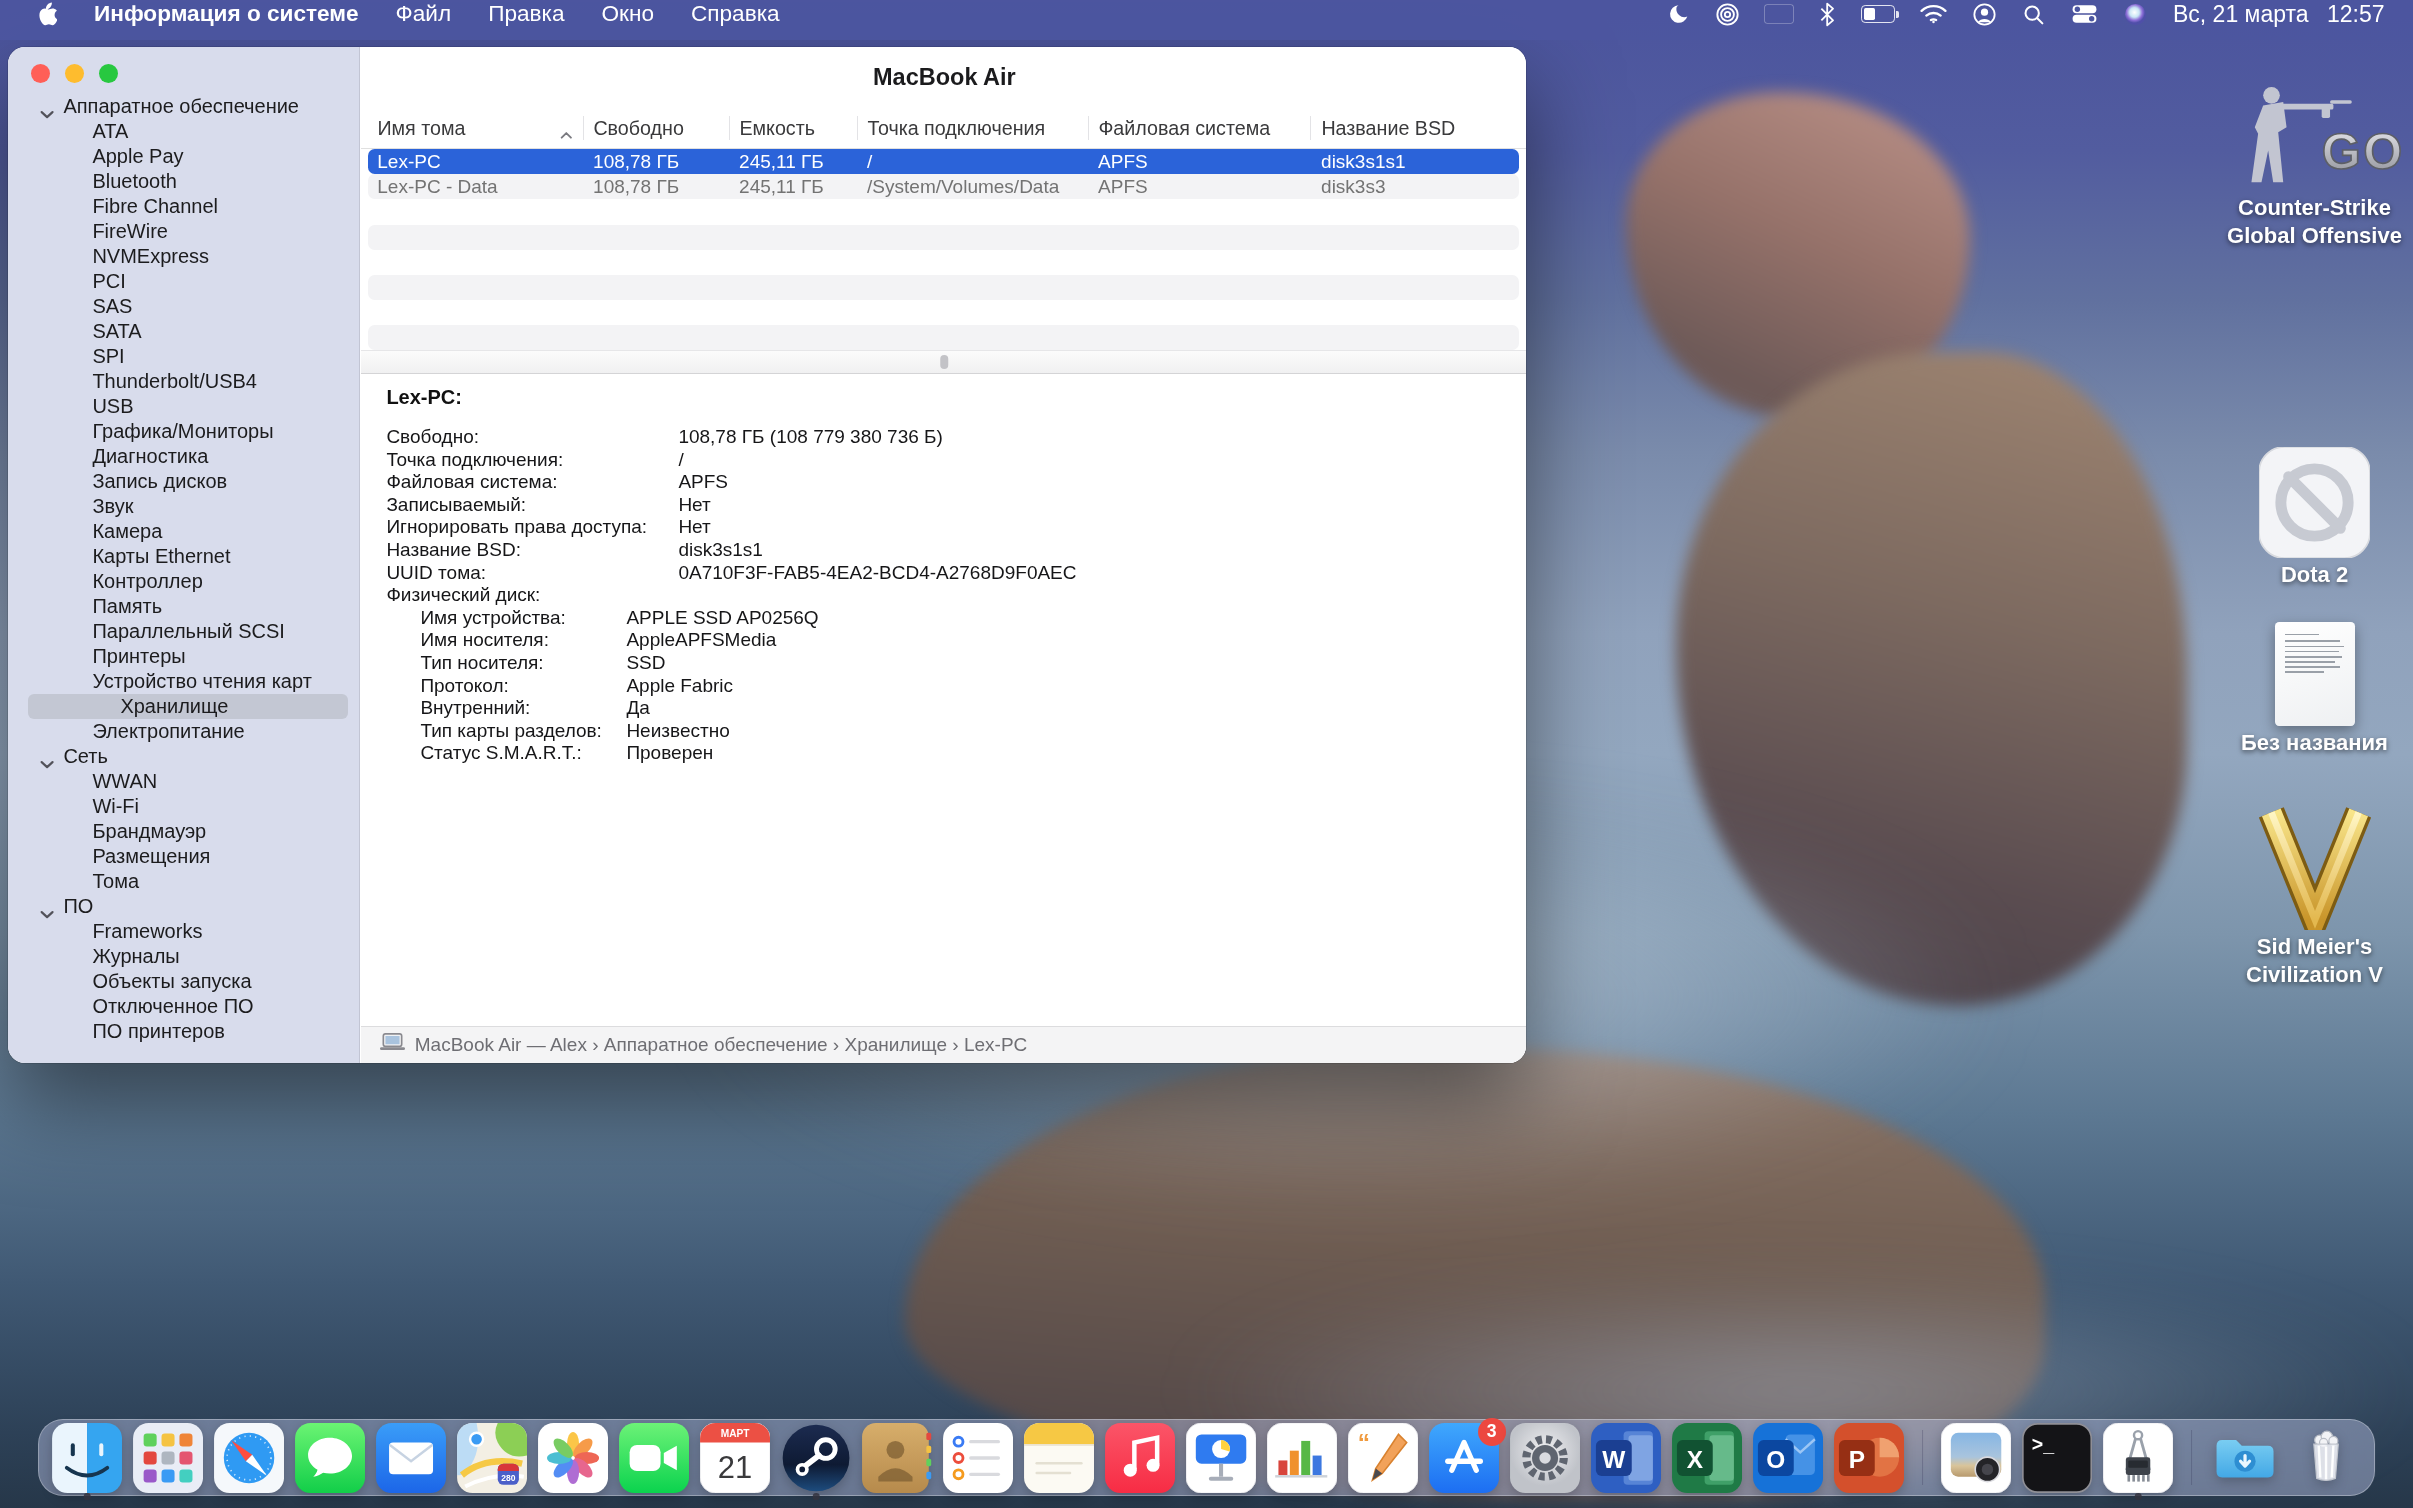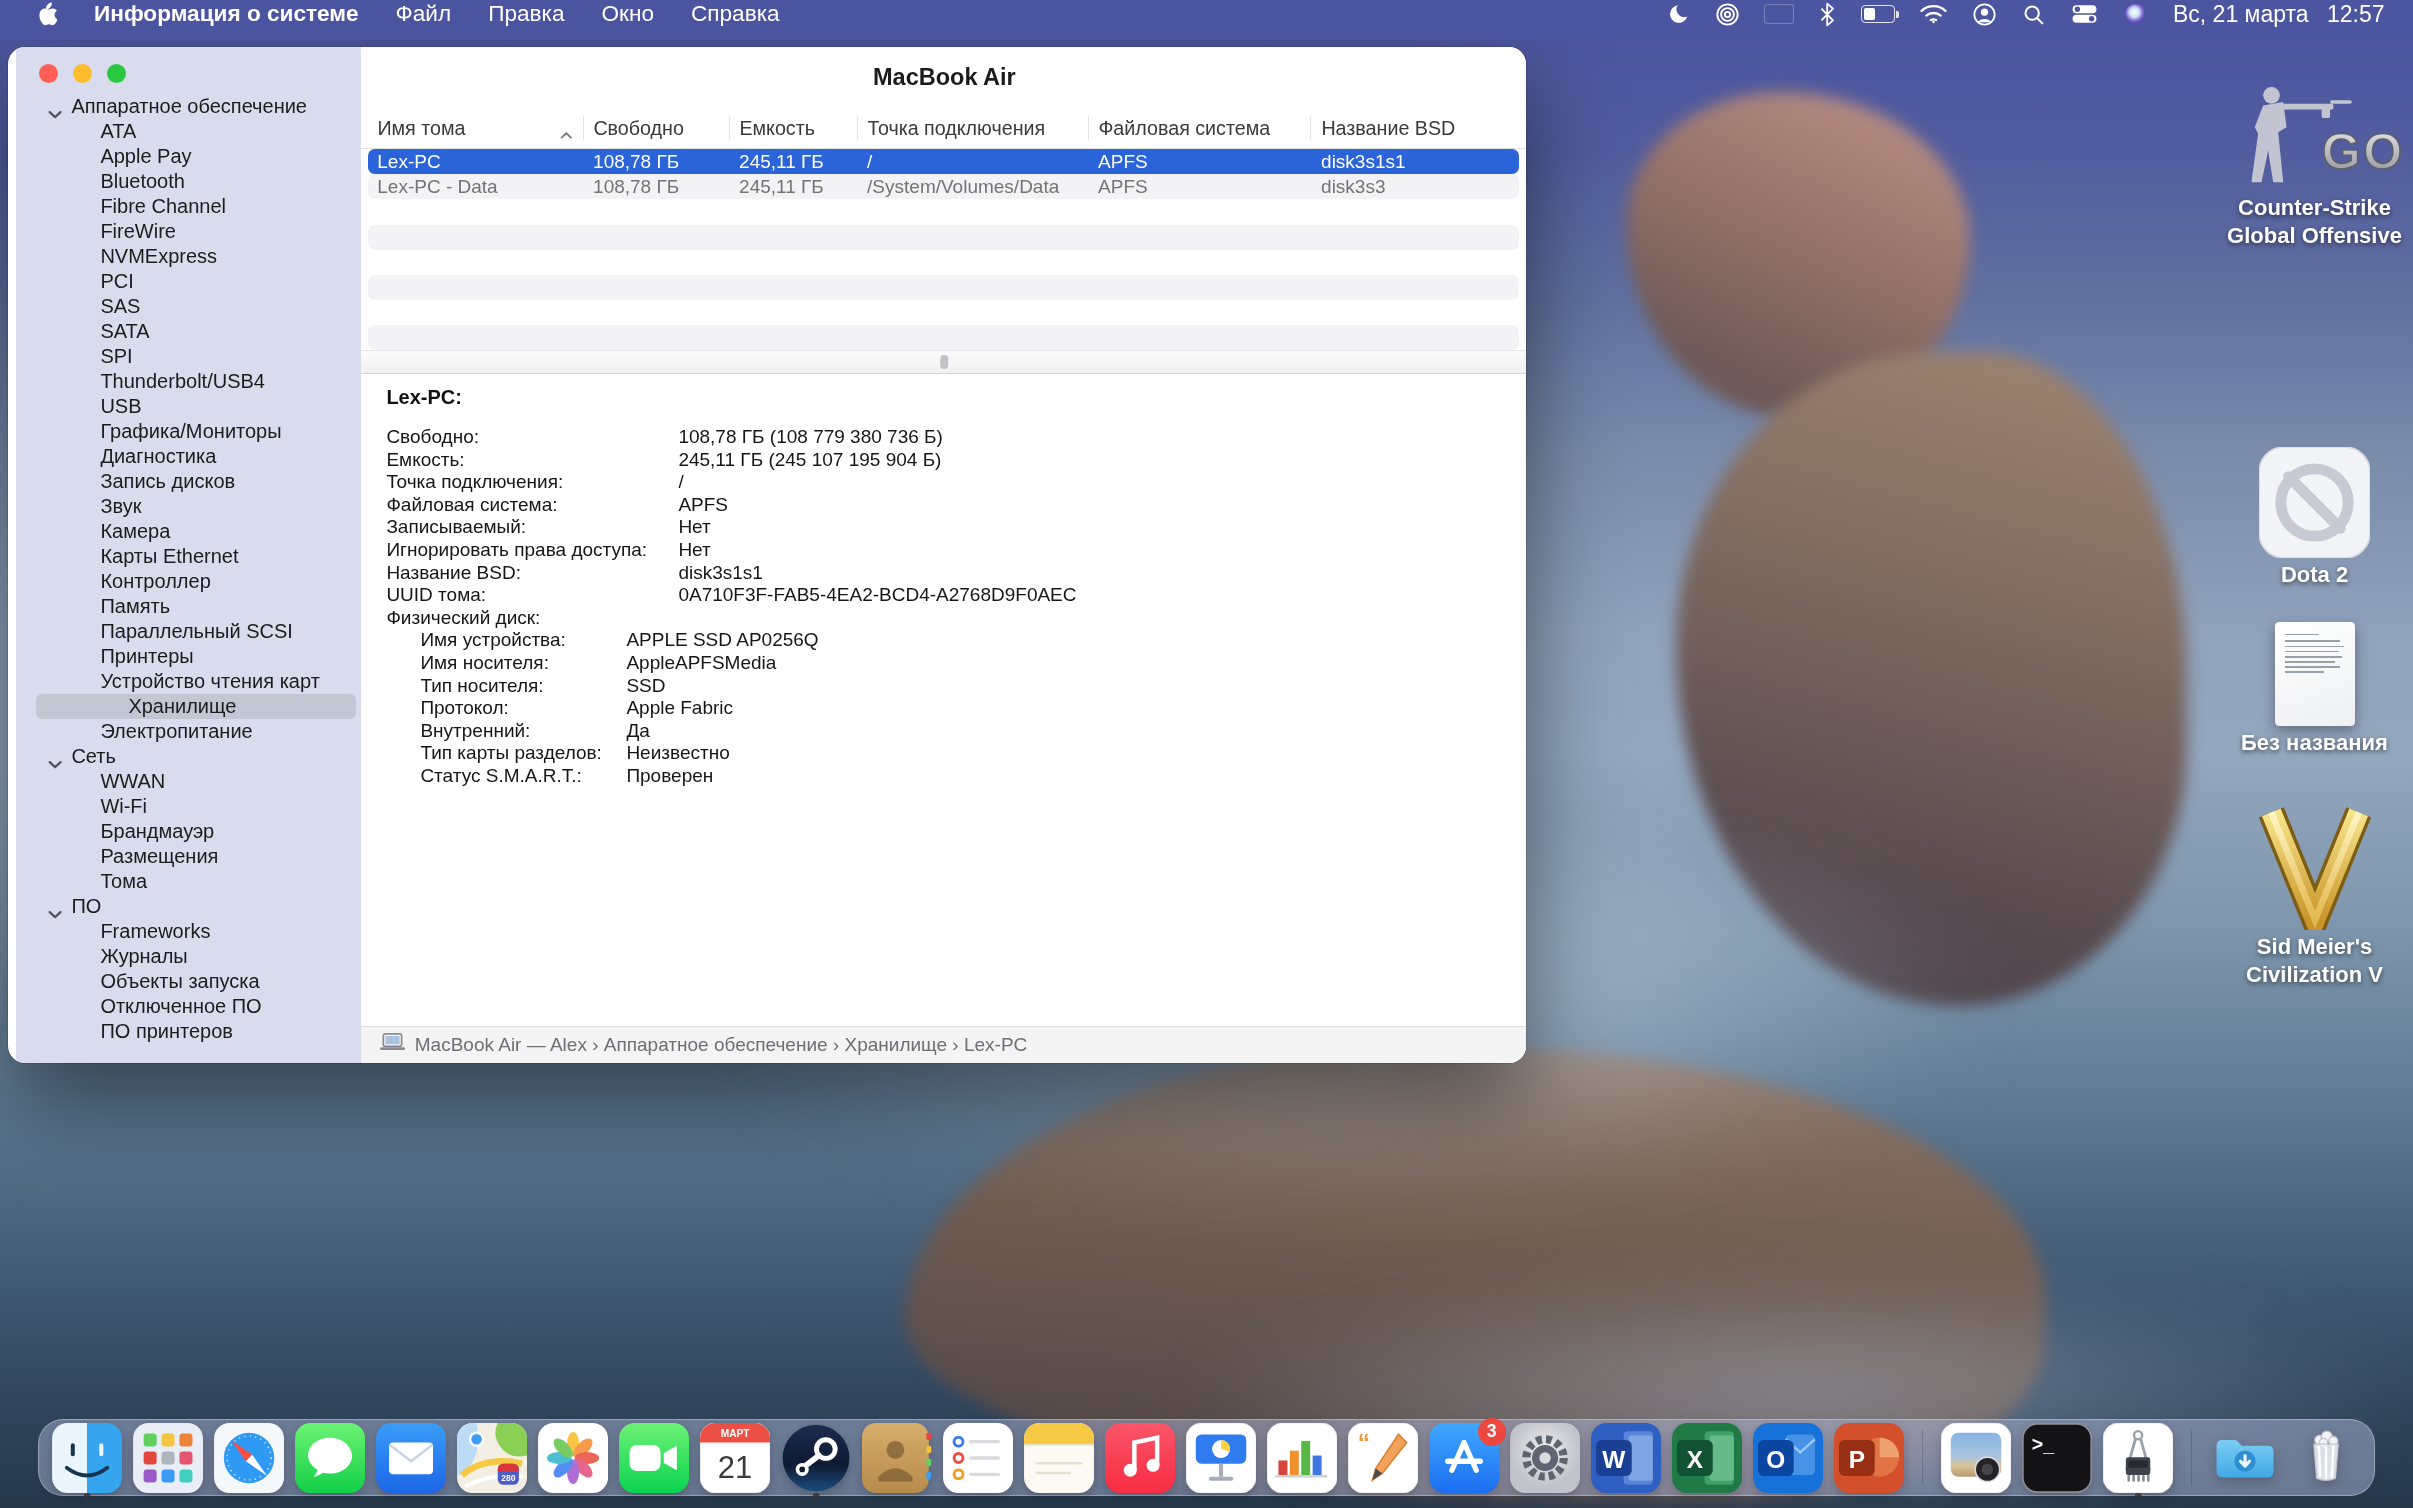"Аппаратное обеспечение" .sidebar { left: 8px -> 0 }
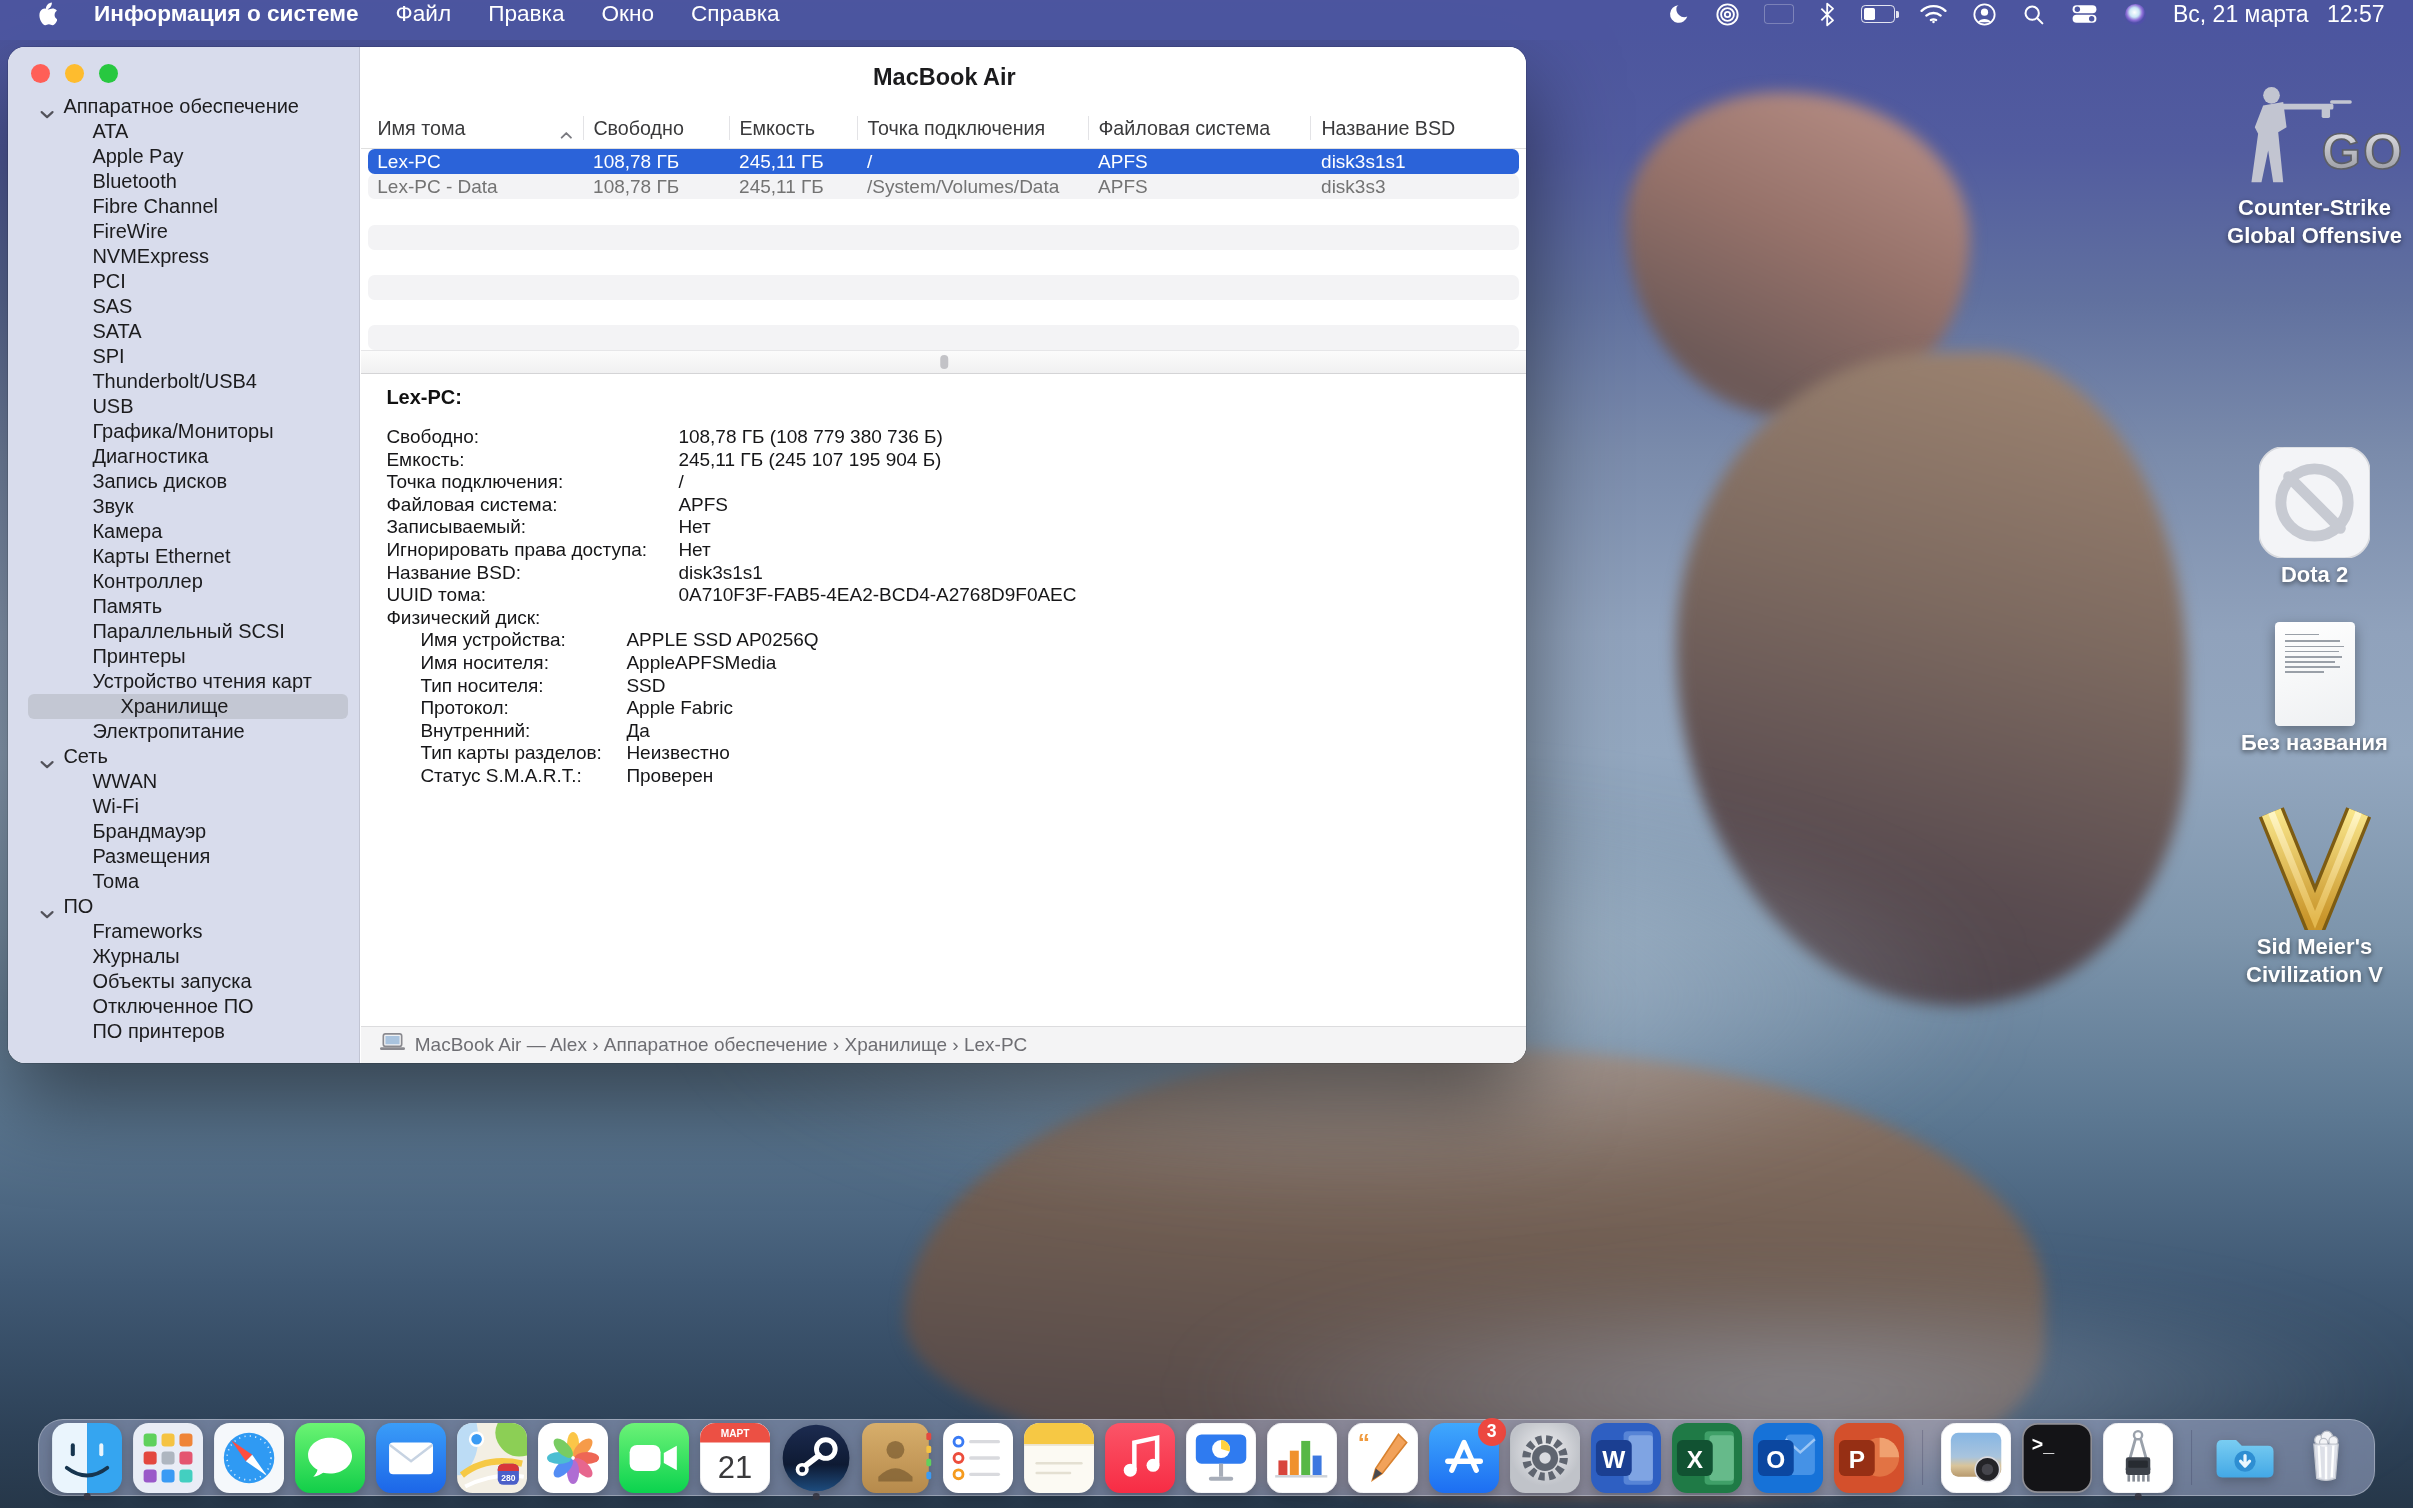"Емкость:" div.d-row { html: <div> <span>Емкость:</span> <span>245,11 ГБ (245 107 195 904 Б)</span> </div> -> none }
